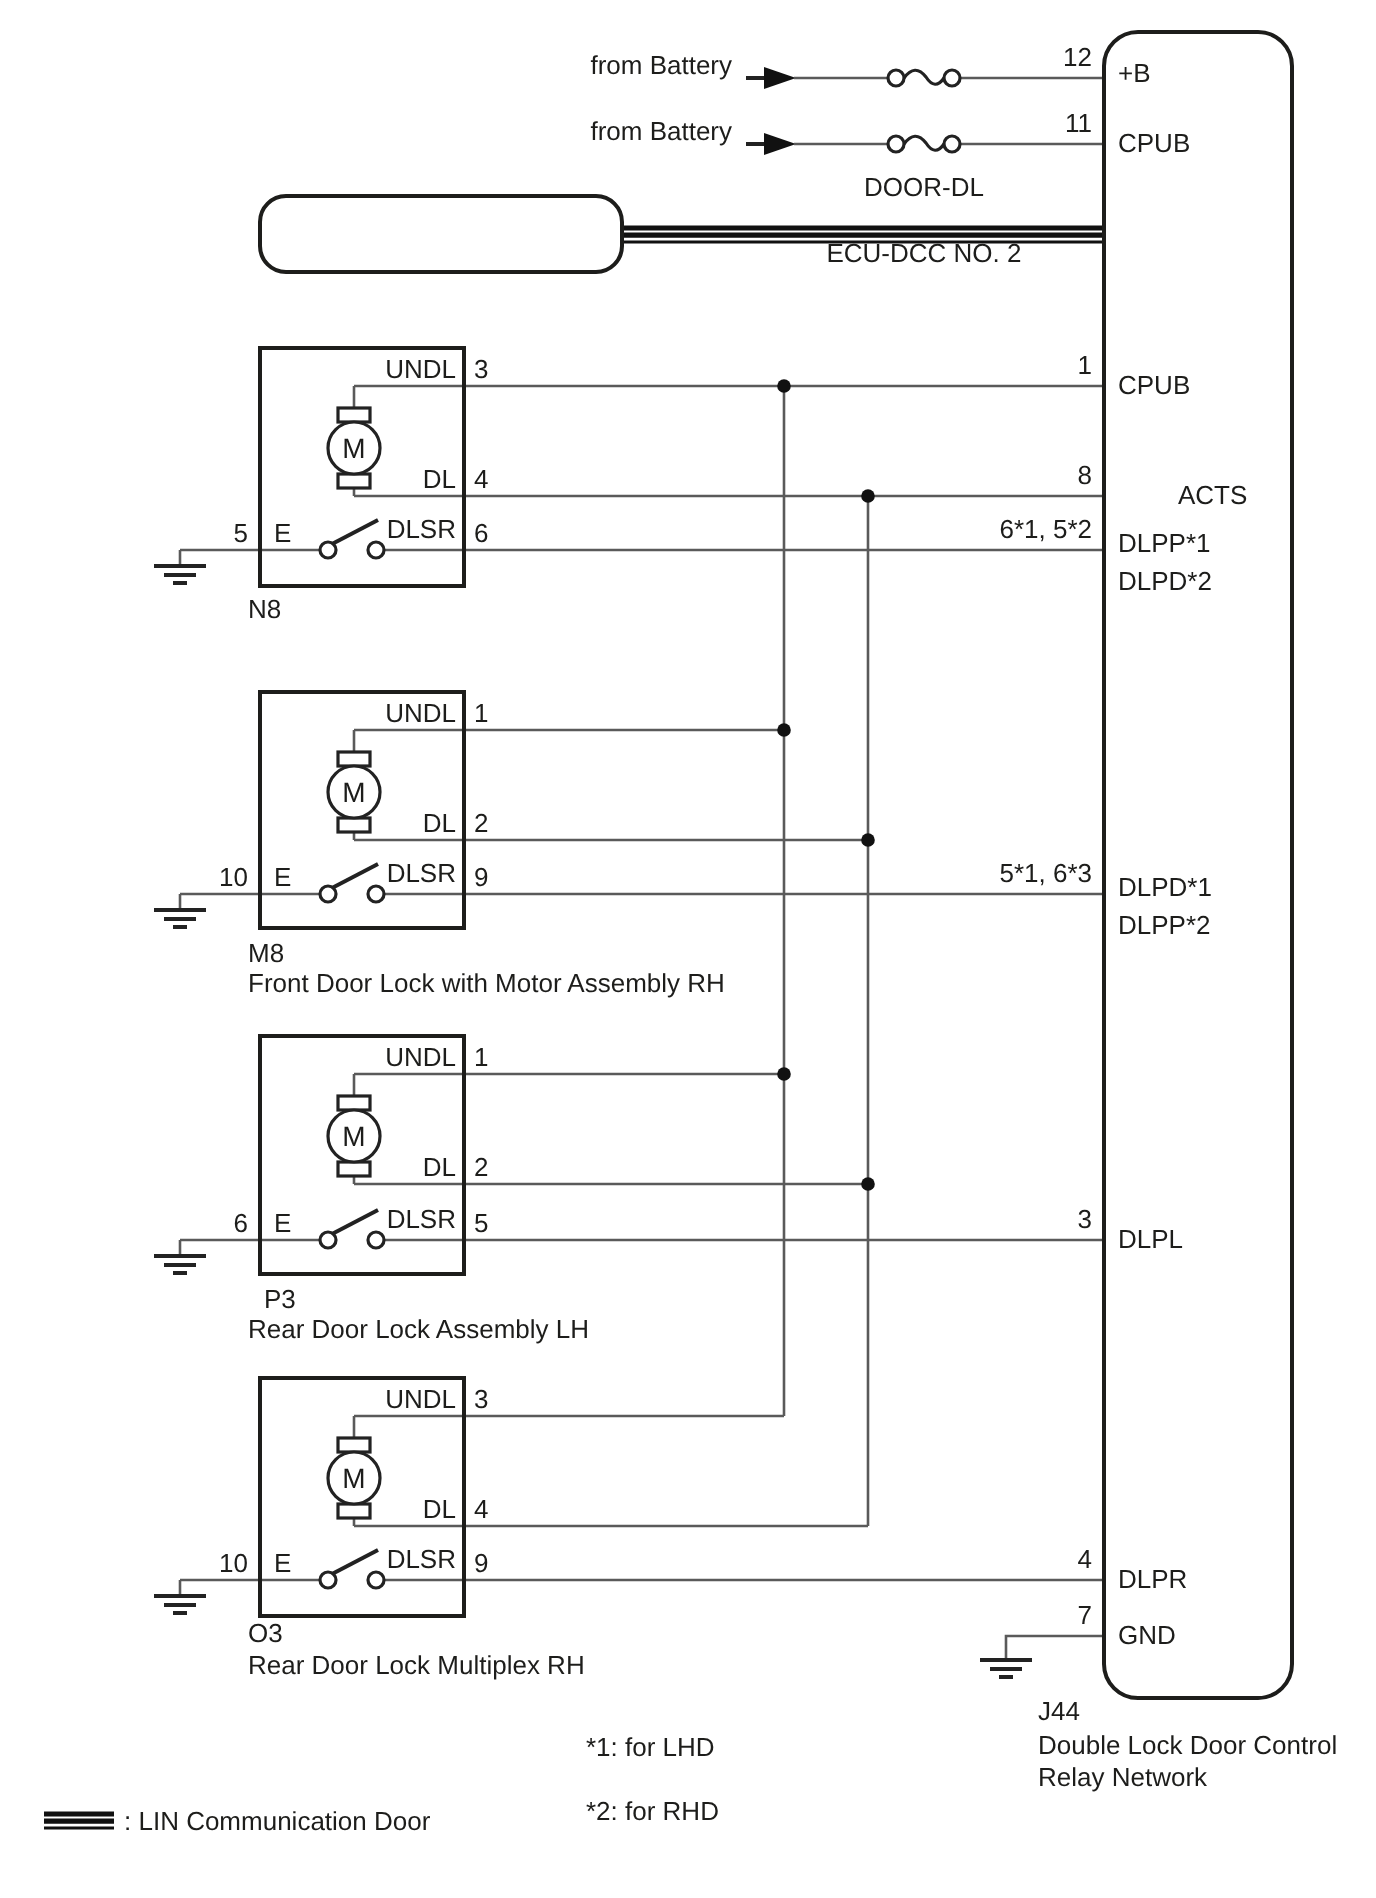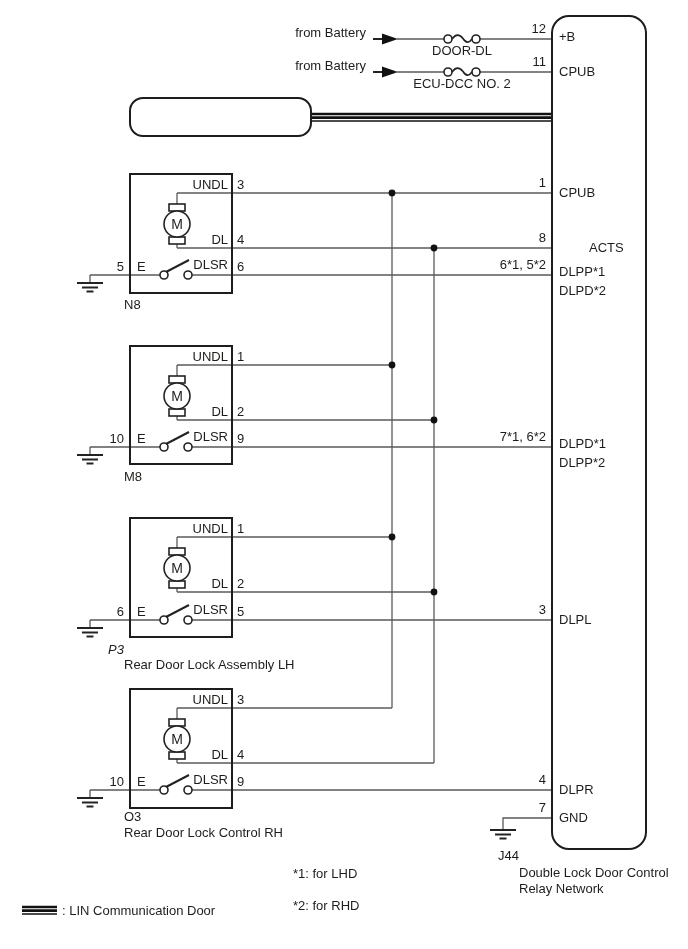"DOOR-DL" .ctr { margin-top: none -> 43px }
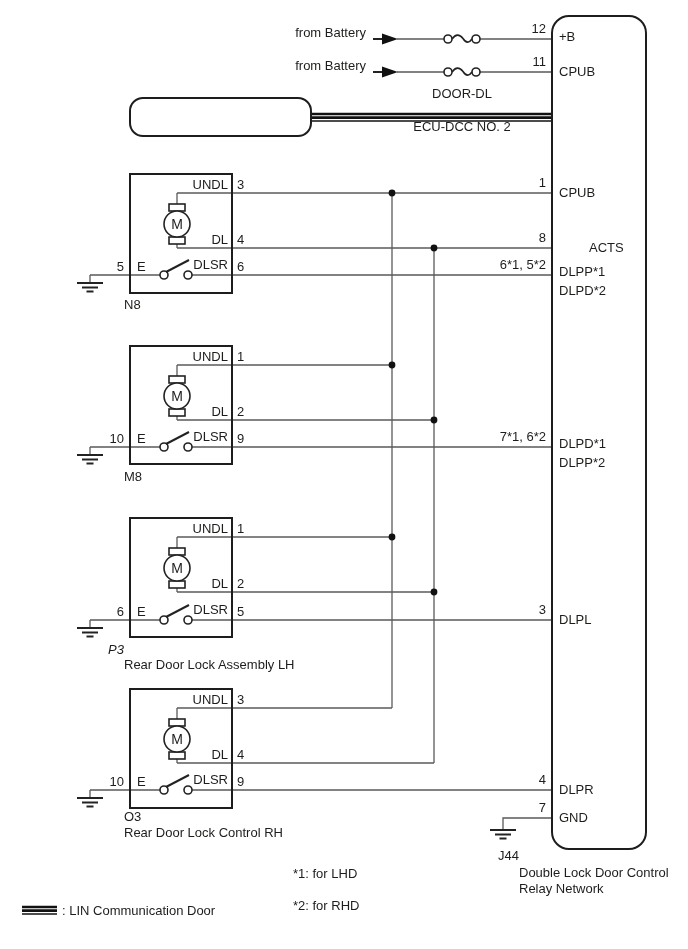"7*1, 6*2" div.lbl { text: 7*1, 6*2 -> 5*1, 6*3 }
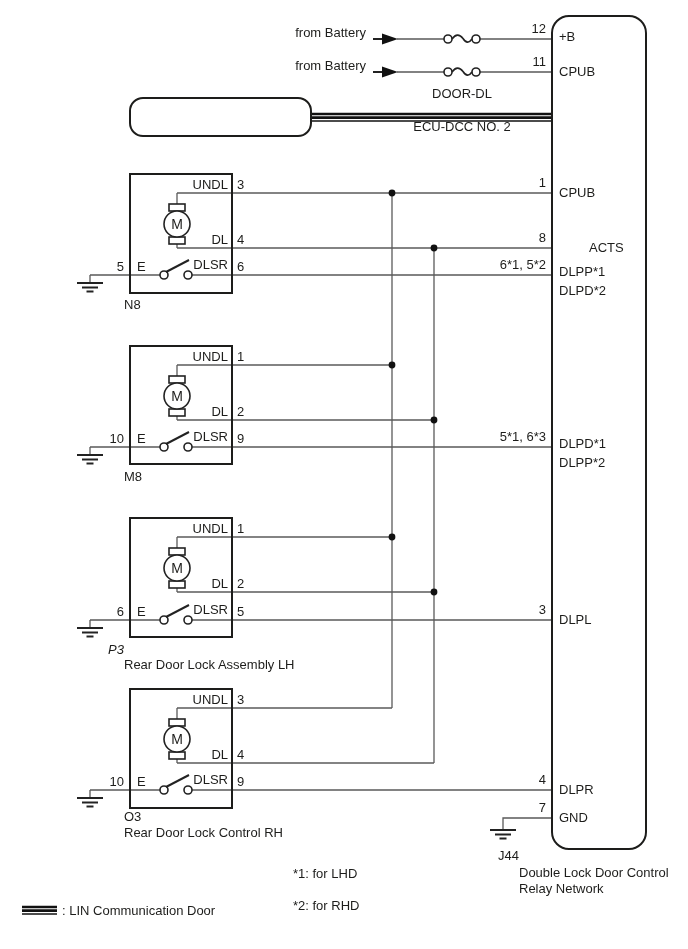"Front Door Lock with Motor" div.lbl { html: none -> <div>Front Door Lock with Motor Assembly RH</div> }
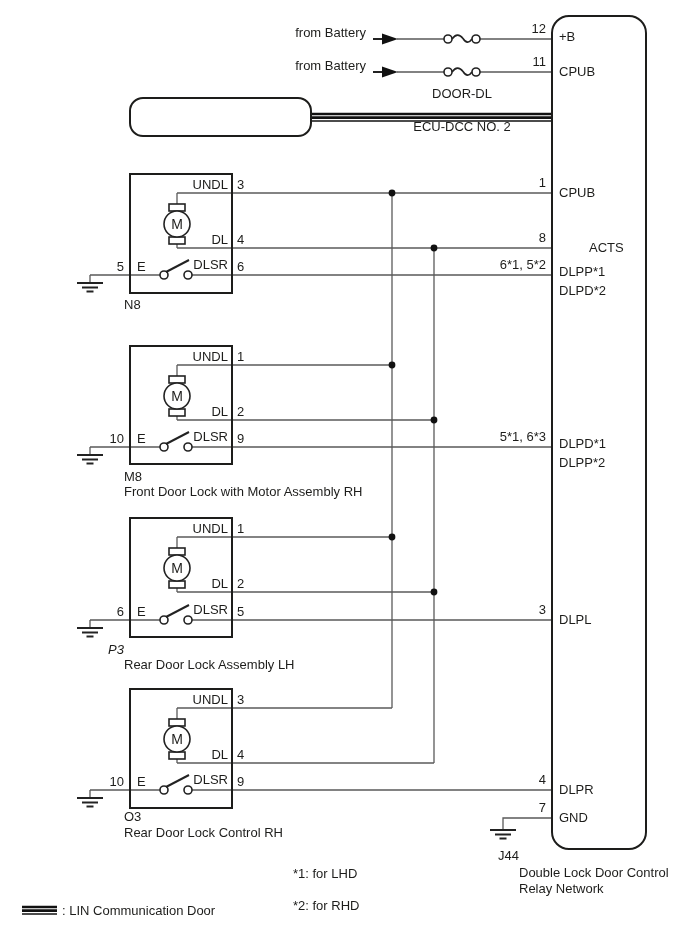"P3" div.lbl { font-style: italic -> none; left: 108px -> 132px }
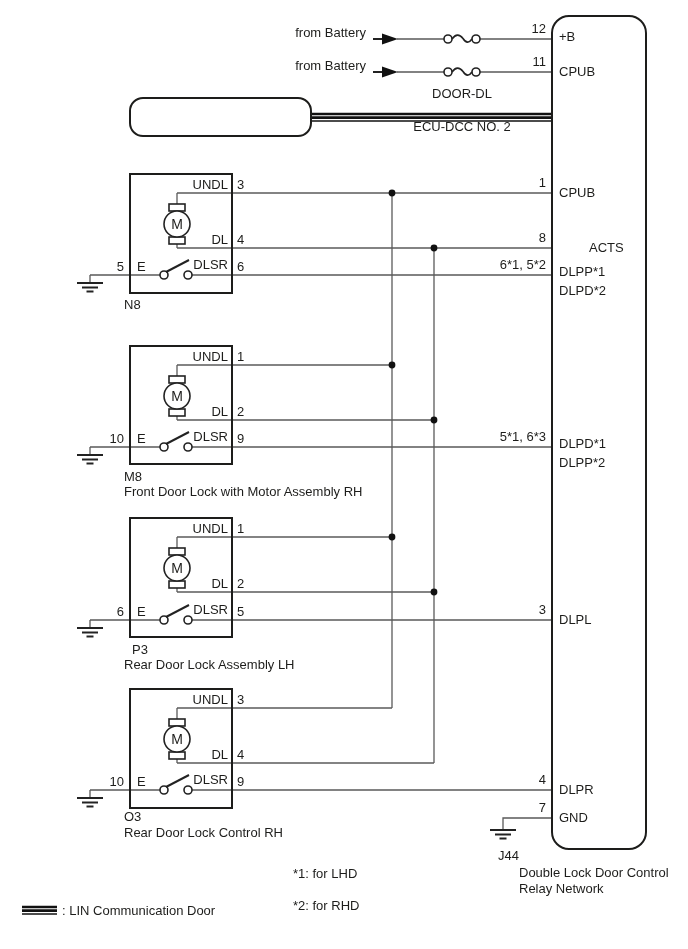"Rear Door Lock Control RH" div.lbl { text: Control -> Multiplex }
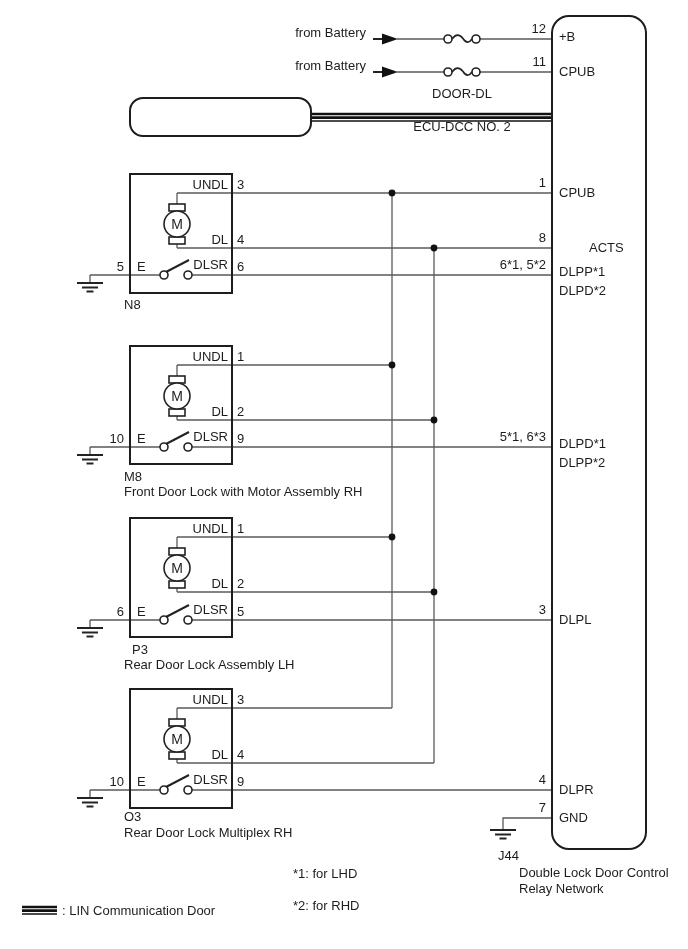"J44" div.lbl { left: 498px -> 519px }
